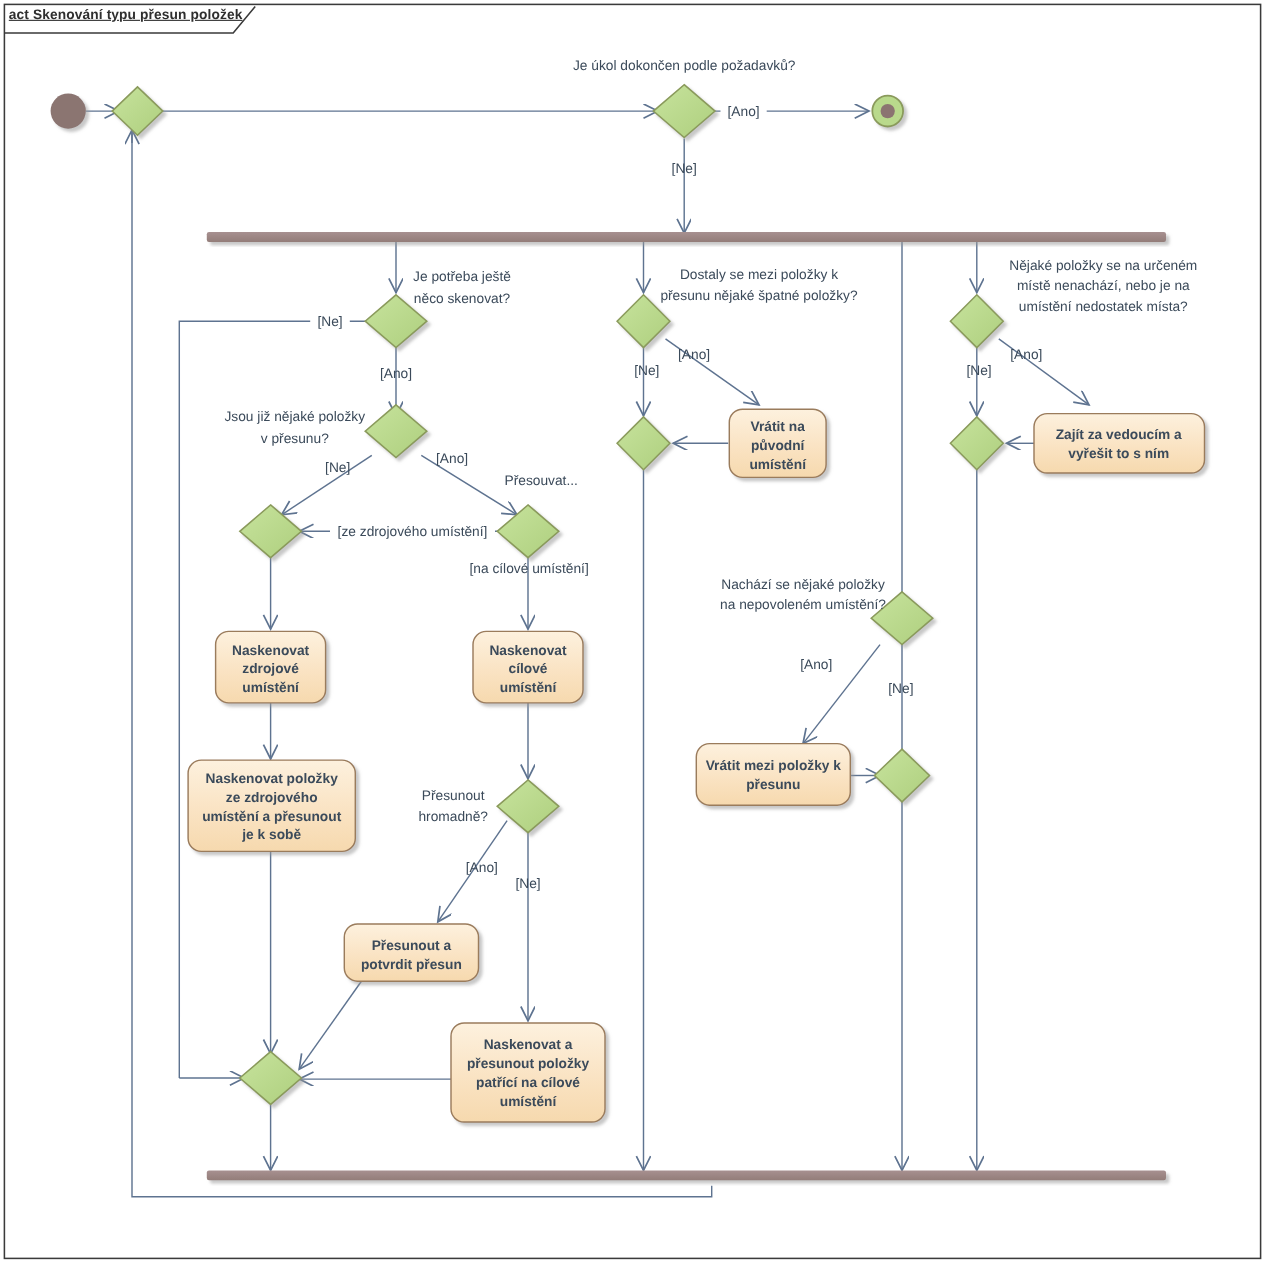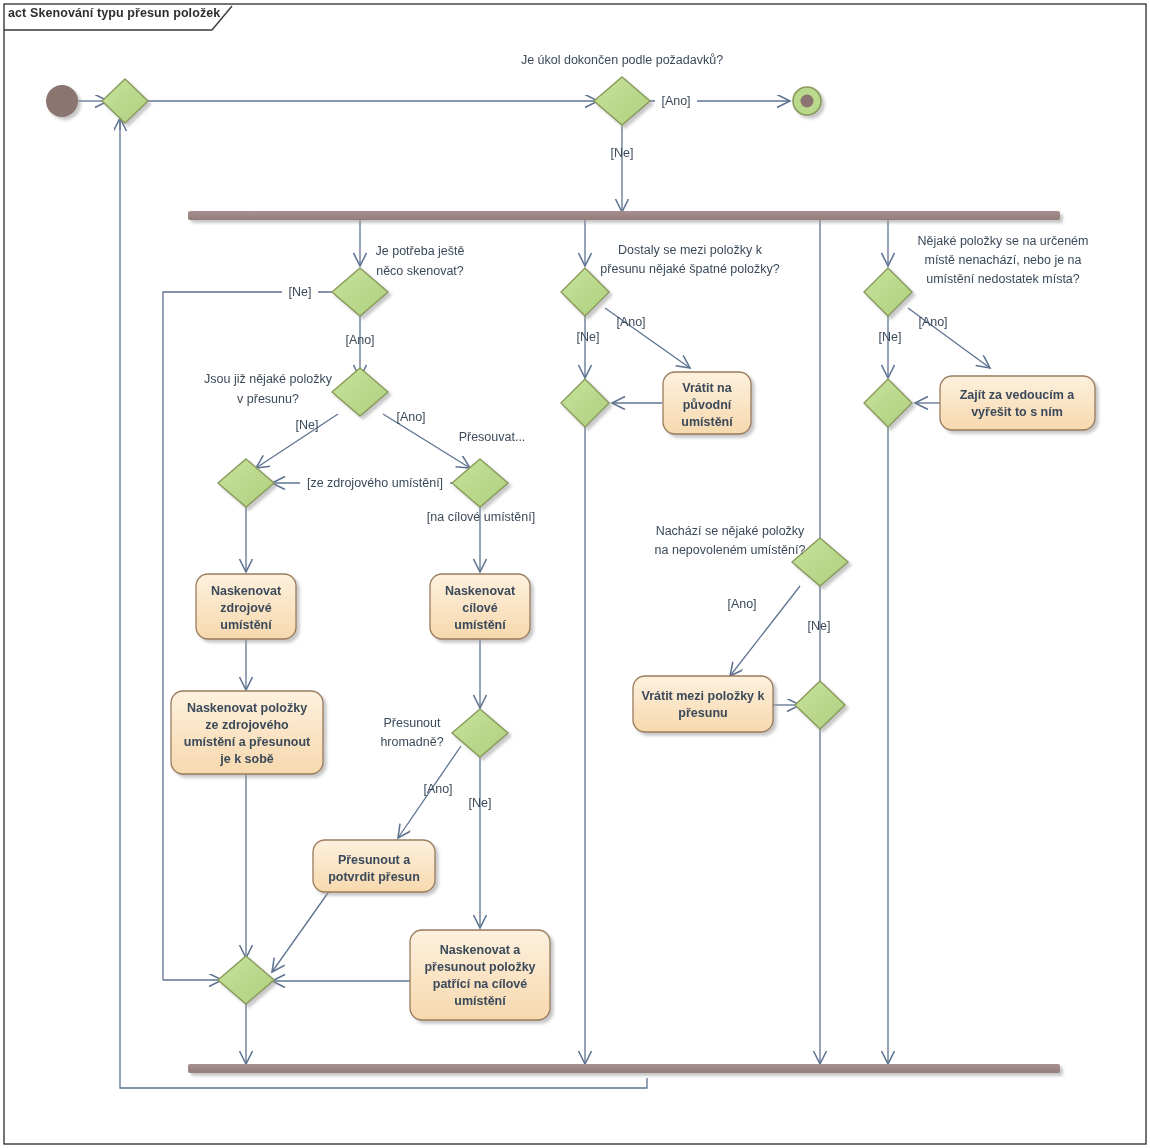"act Skenování typu přesun položek" .frame-title { text-decoration: none -> underline }
